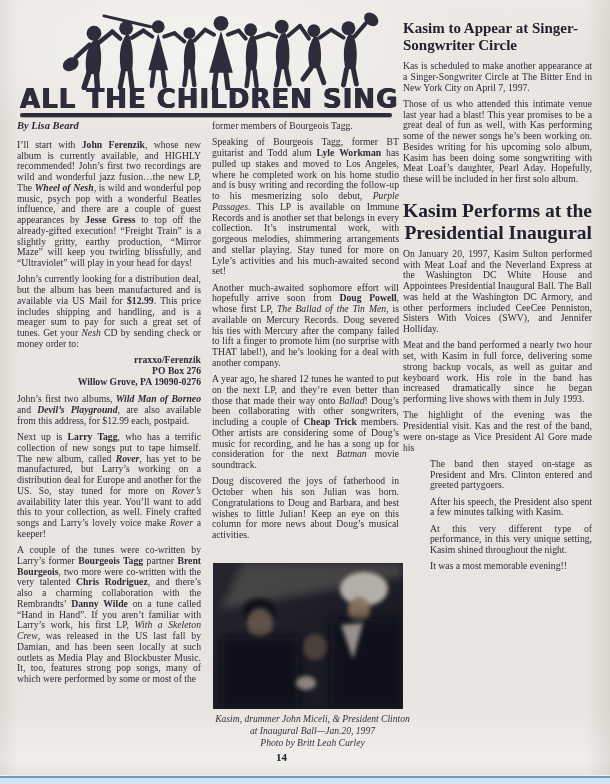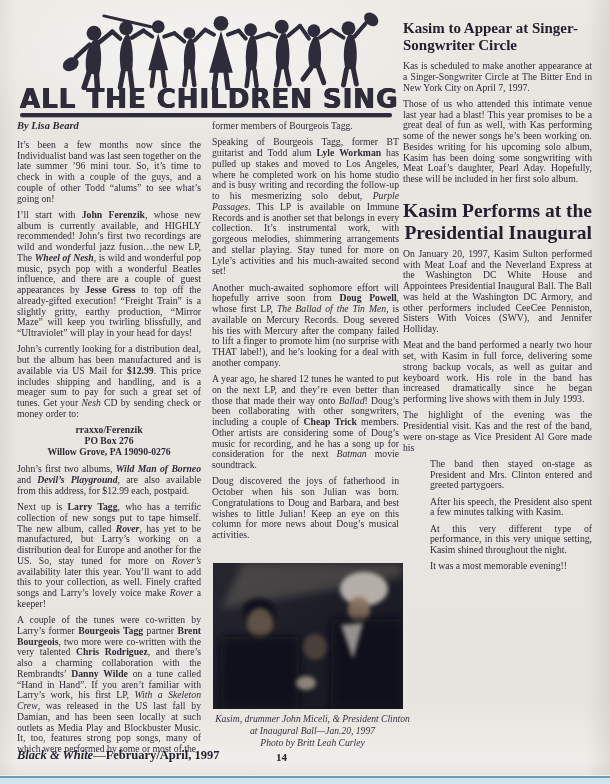"It’s been a few months" p.para { html: <p>It’s been a few months now since the Individualist band was last seen together on the late summer ’96 mini tour. So, it’s time to check in with a couple of the guys, and a couple of other Todd “alums” to see what’s going on!</p> -> none }
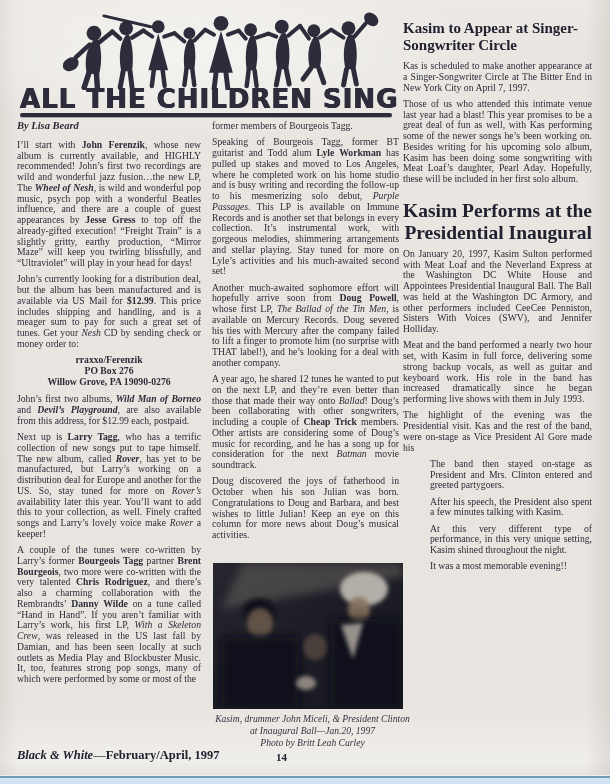"rraxxo/Ferenzik" .para.address { text-align: center -> right }
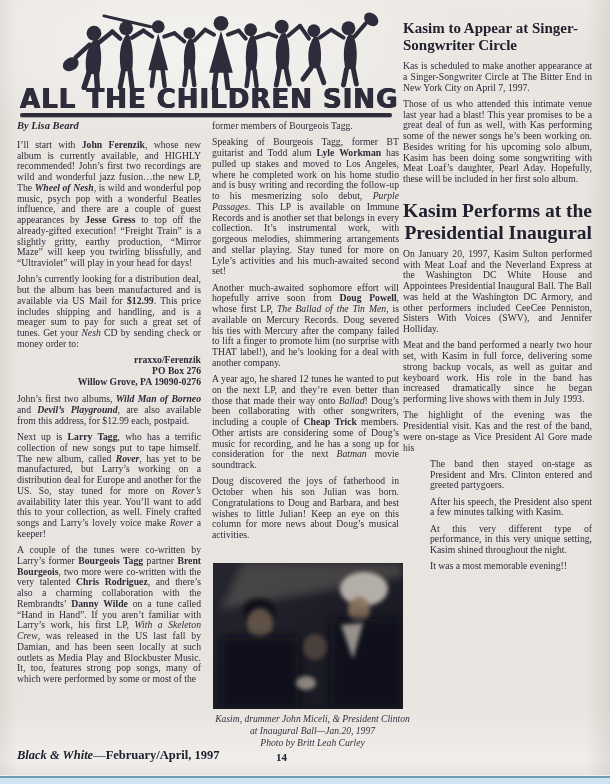"Black & White—February/April, 1997" div.abs { html: <div><b><i>Black &amp; White</i></b>—<b>February/April, 1997</b></div> -> none }
